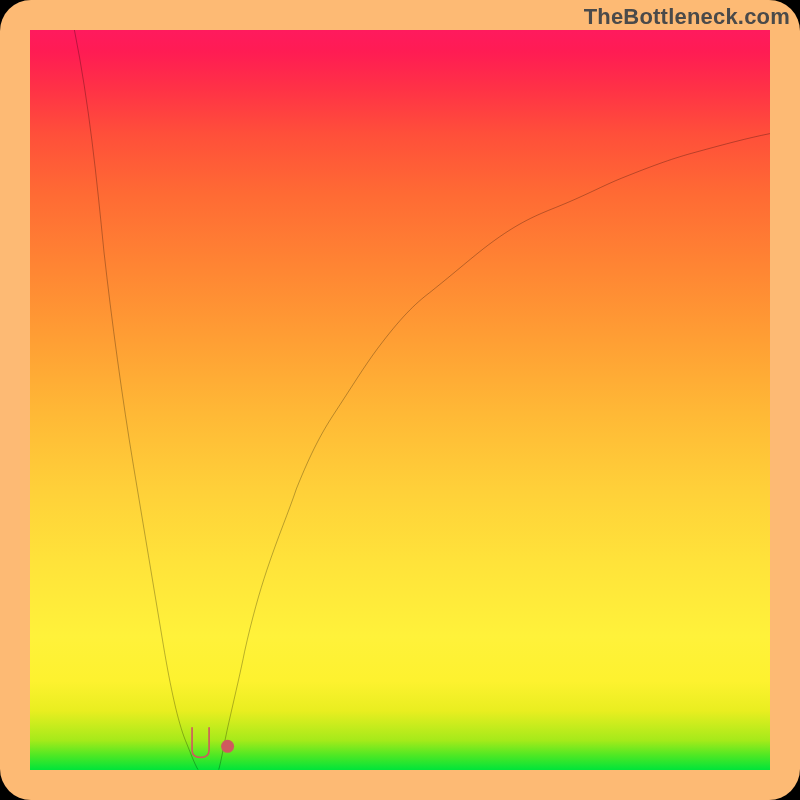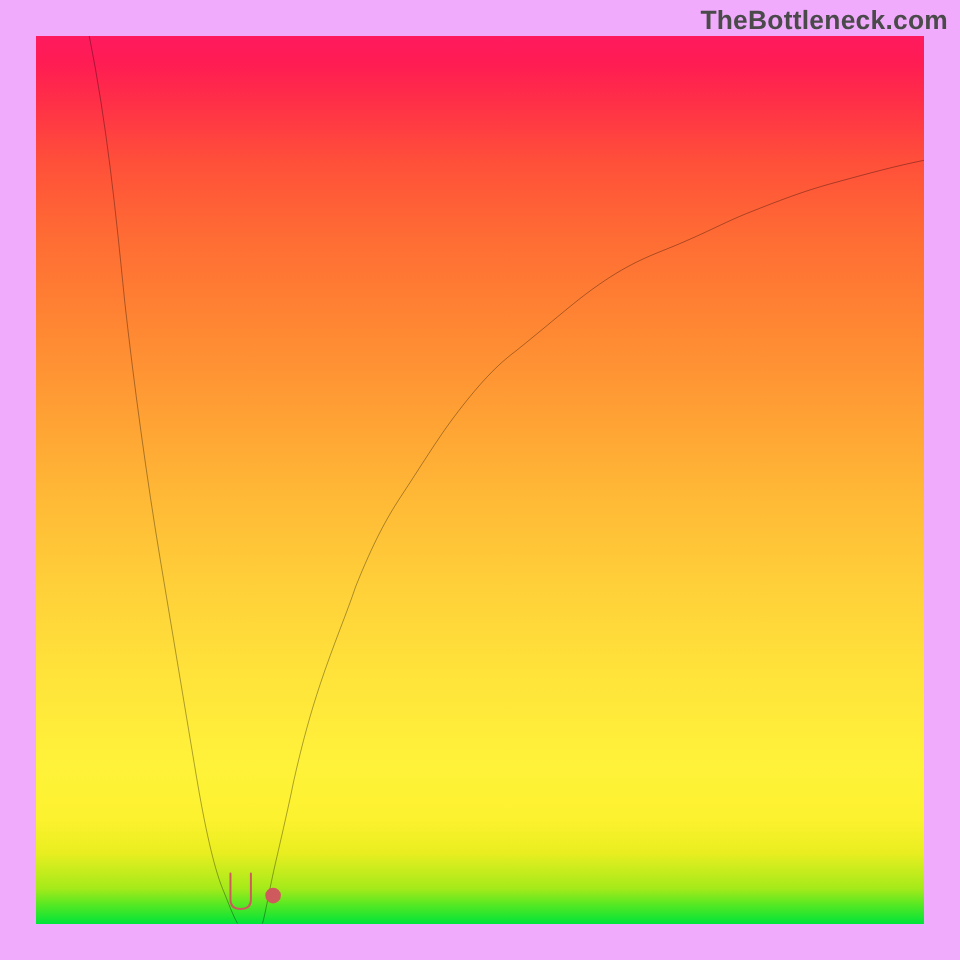"TheBottleneck.com" .frame { background: #f0abfc -> #fdba74; border-radius: none -> 31px }
